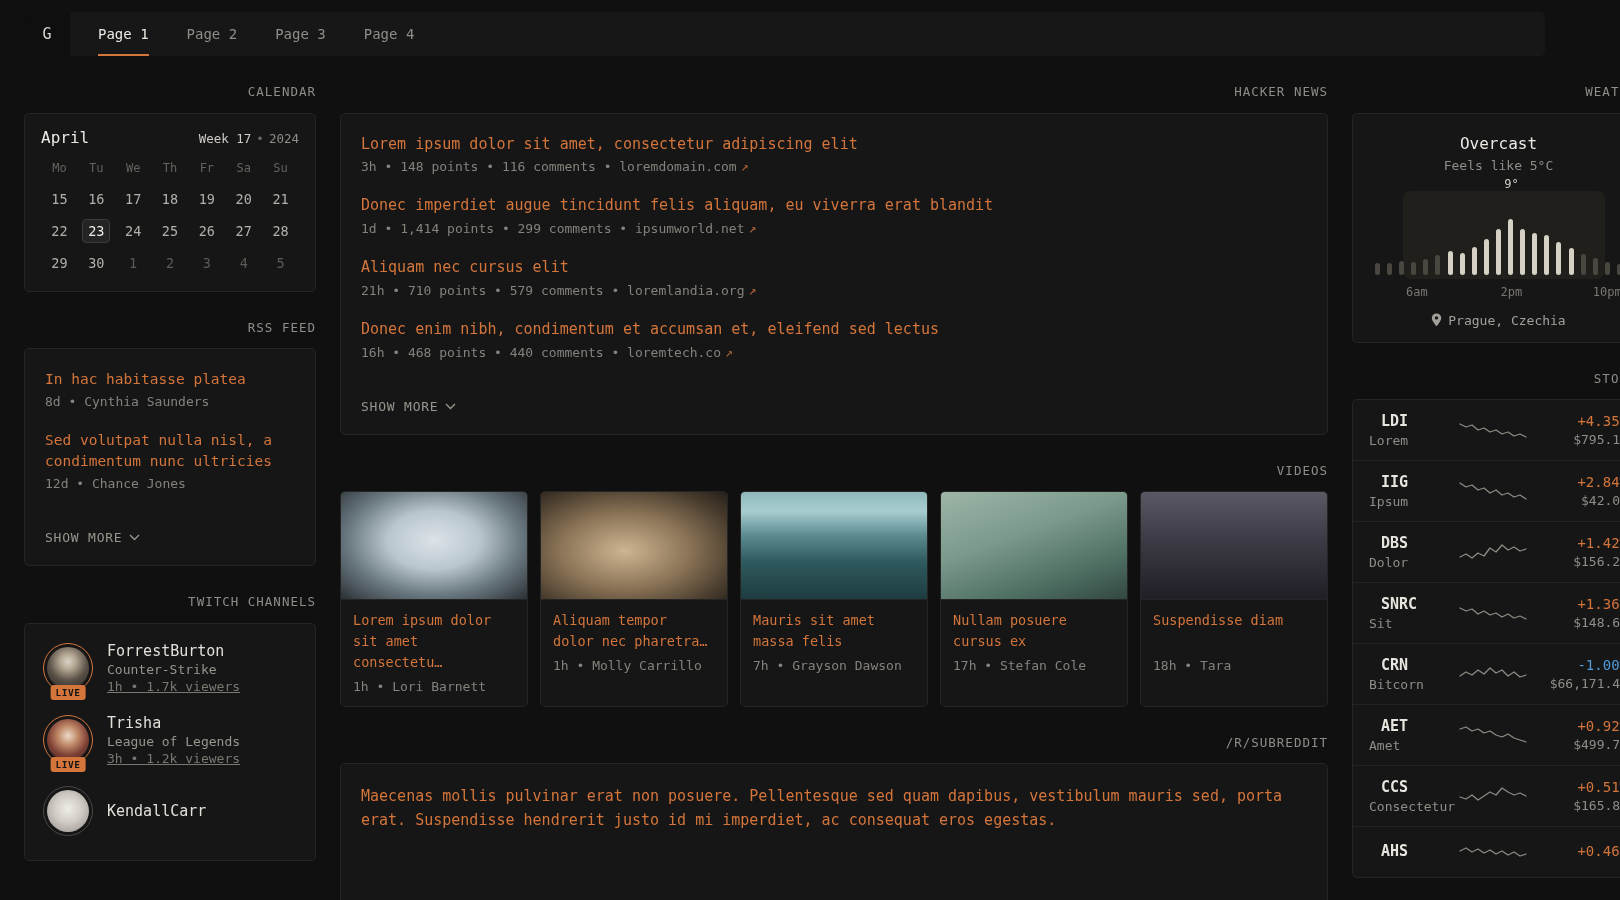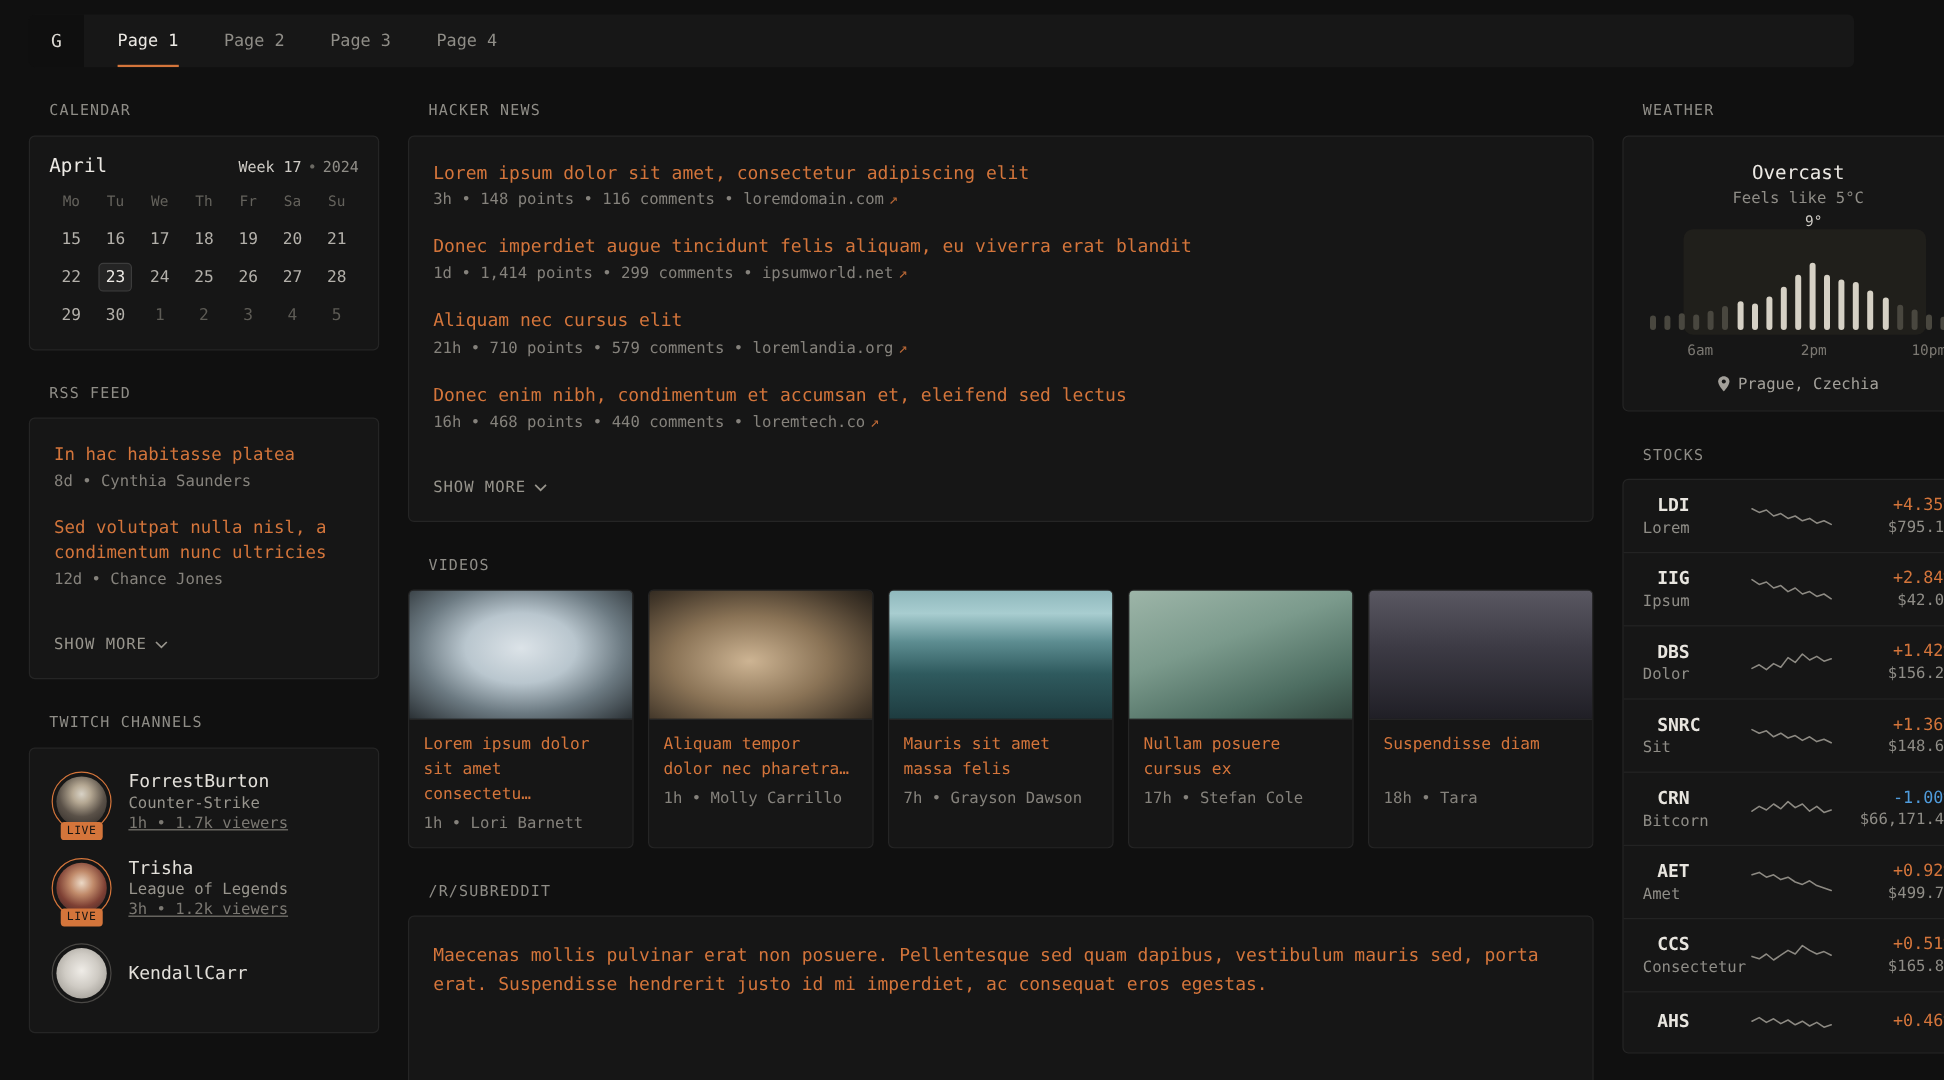"CALENDAR" h2.sec { text-align: none -> right }
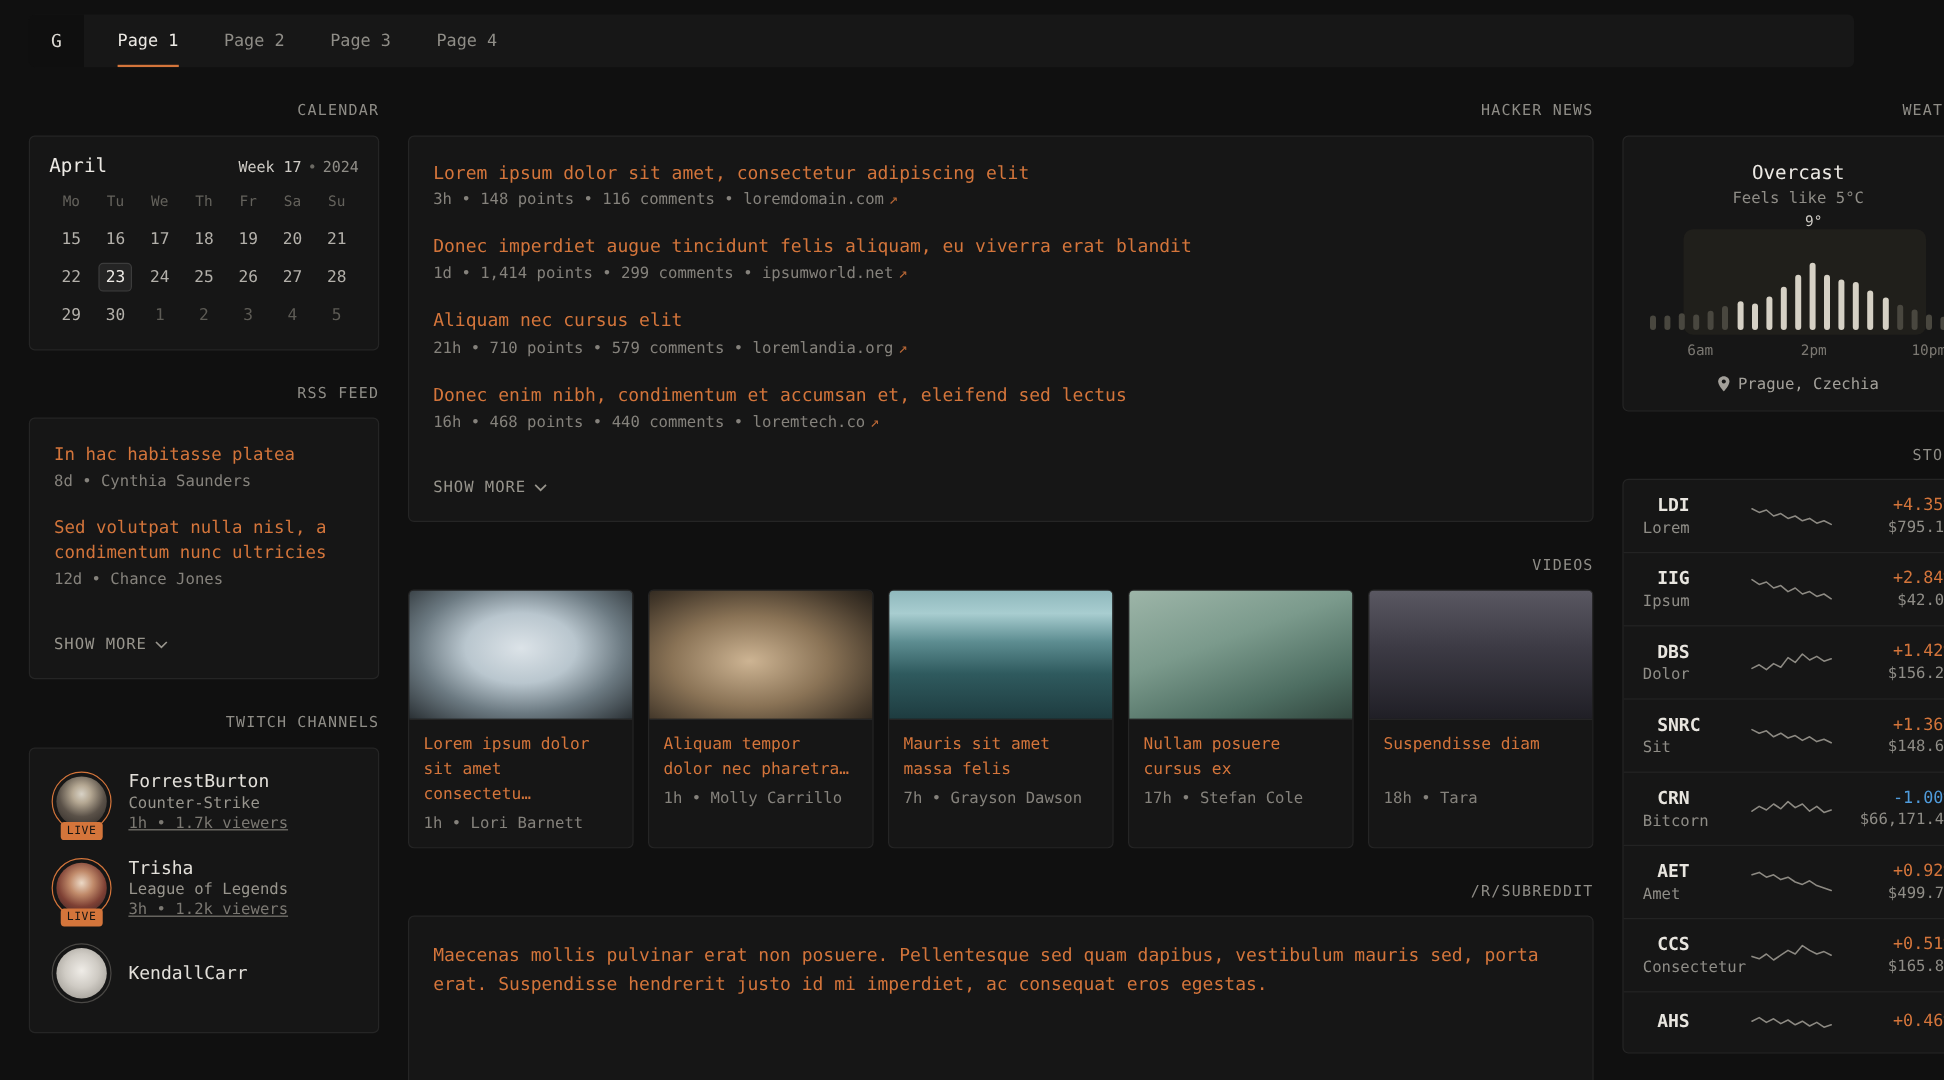"LIVE" .live { font-weight: normal -> bold }
